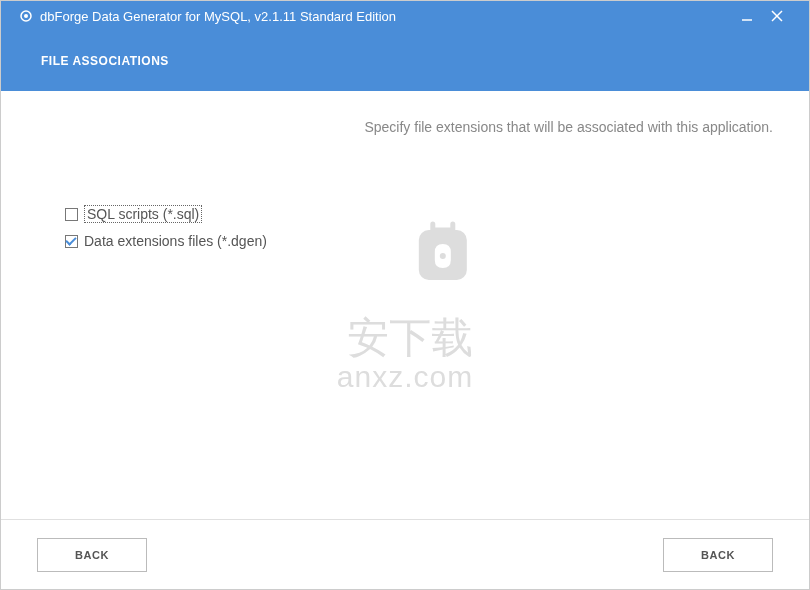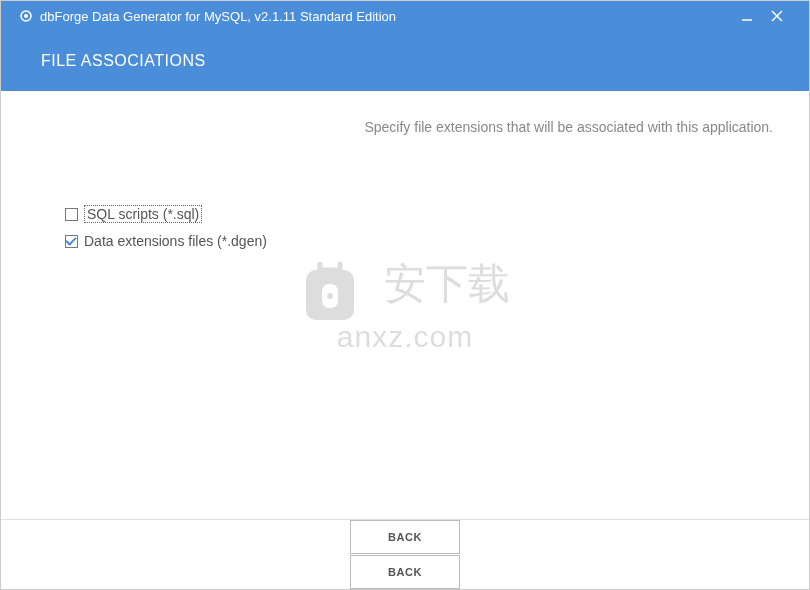"FILE ASSOCIATIONS" .header-title { font-size: 16px -> 12px; font-weight: normal -> bold }
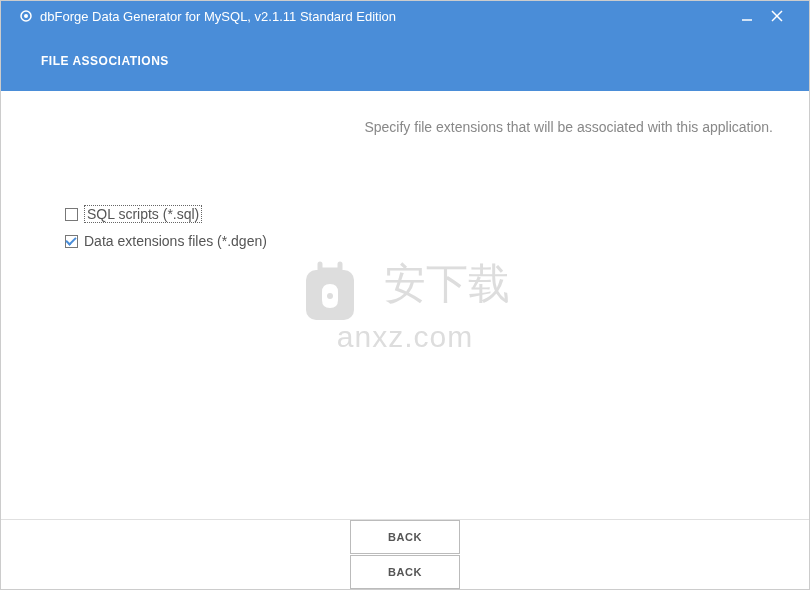"安下载" .watermark-icon { align-items: flex-start -> flex-end; flex-direction: none -> column }
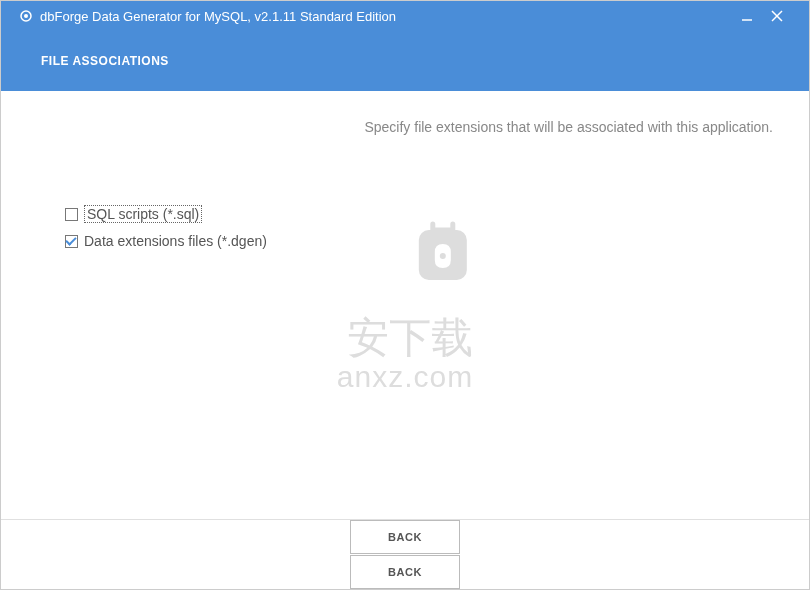"BACK" .footer { flex-direction: column -> none }
